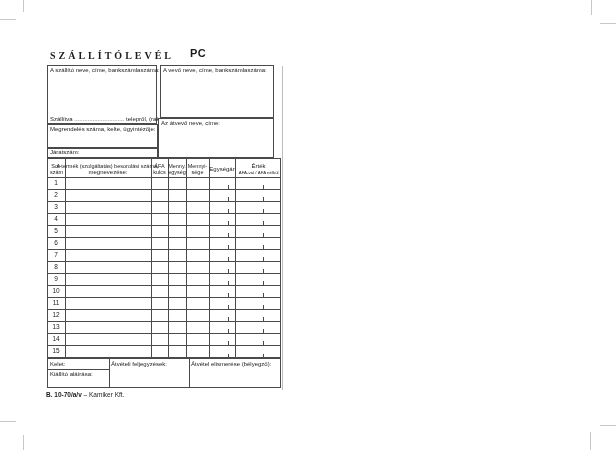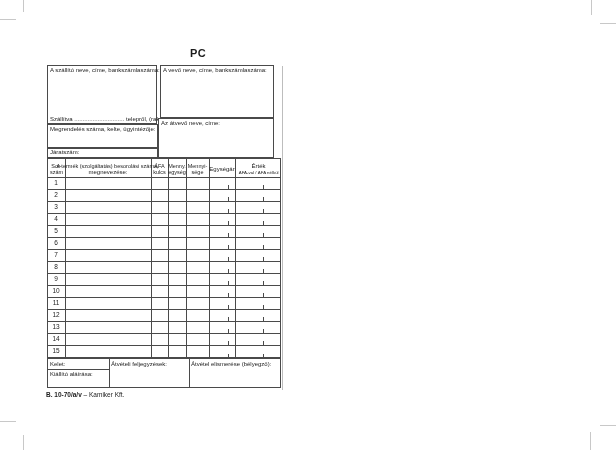"SZÁLLÍTÓLEVÉL" div.abs { html: none -> <div>SZÁLLÍTÓLEVÉL</div> }
